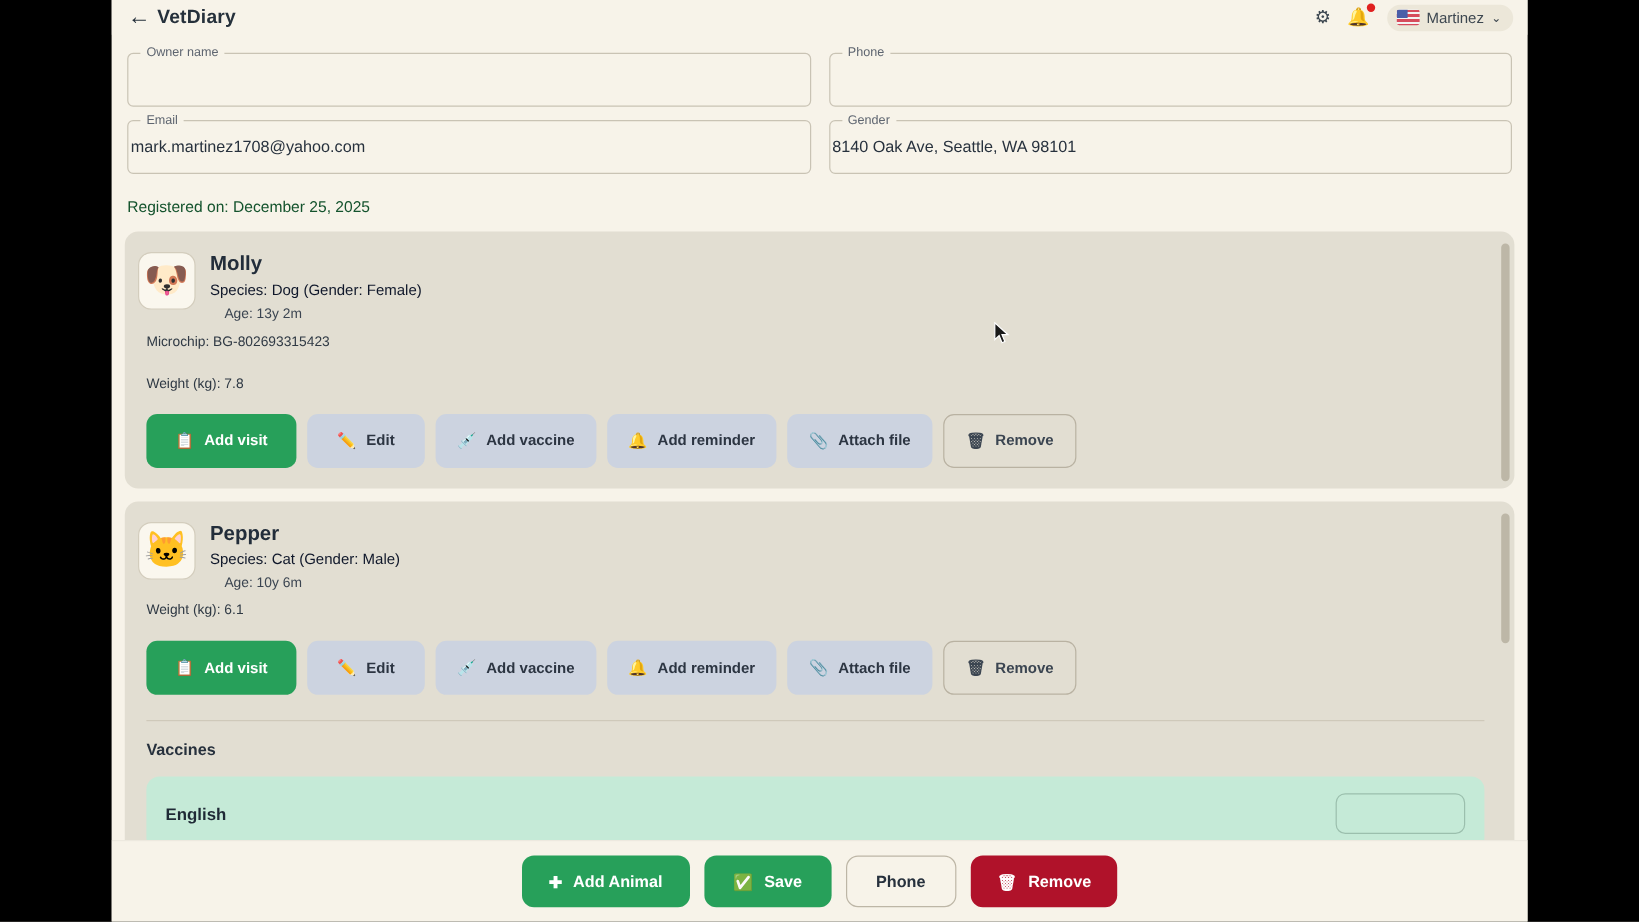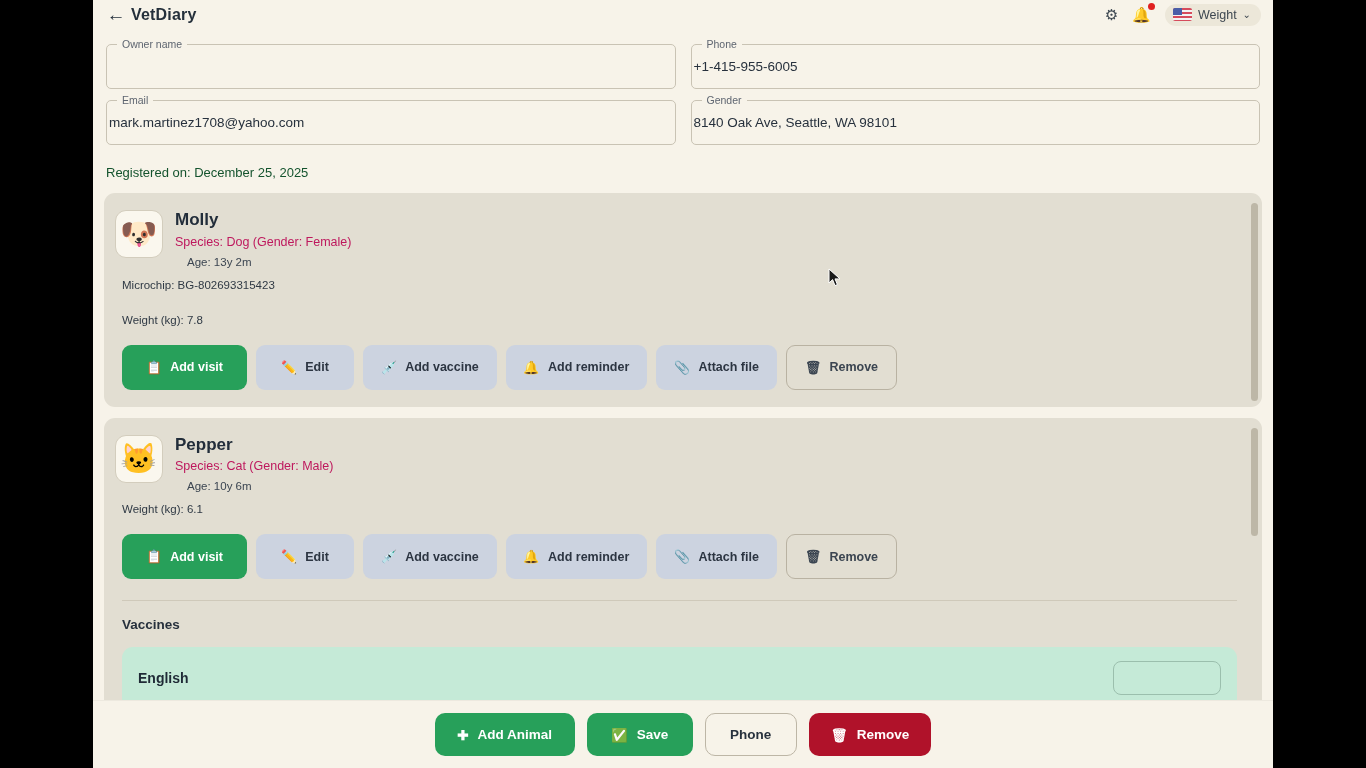"Weight" span.lang-label { text: Weight -> Martinez }
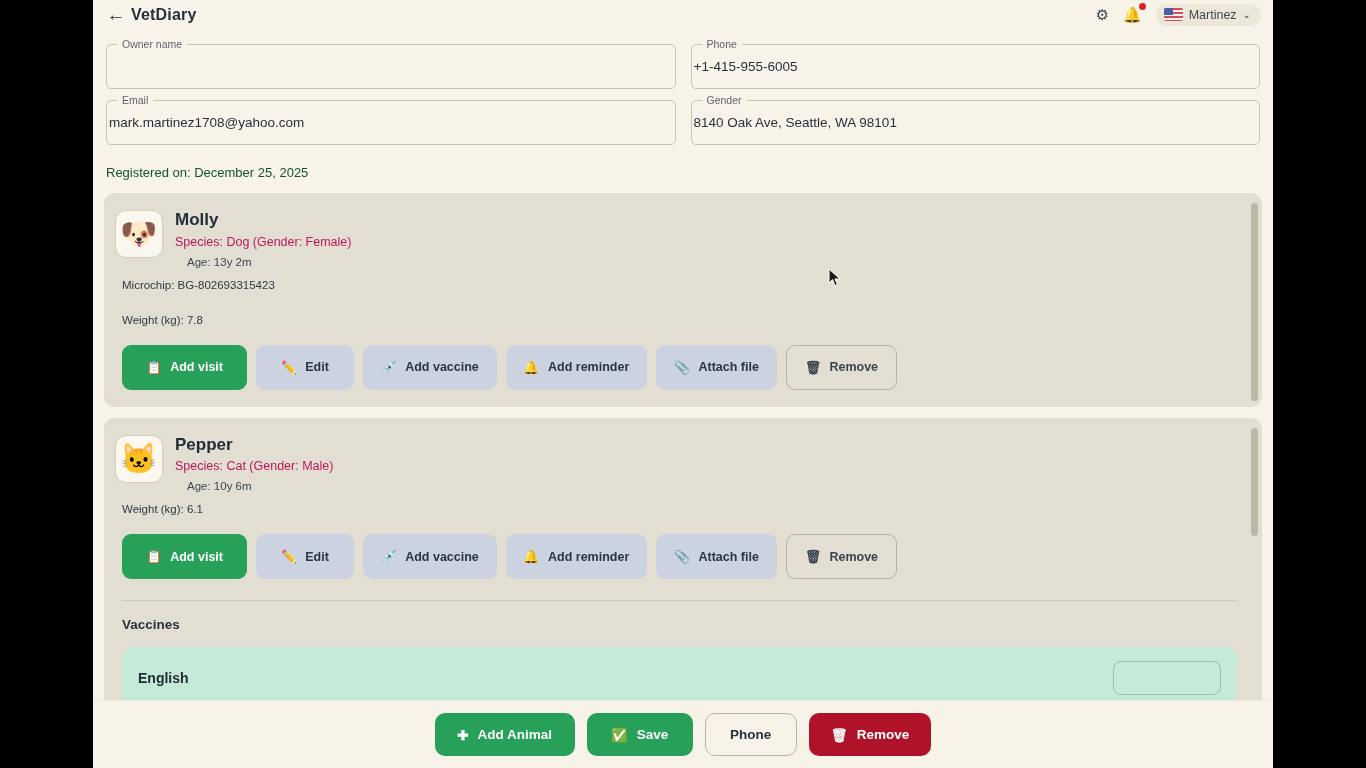"+1-415-955-6005" input.field-value { html: <input> -> none }
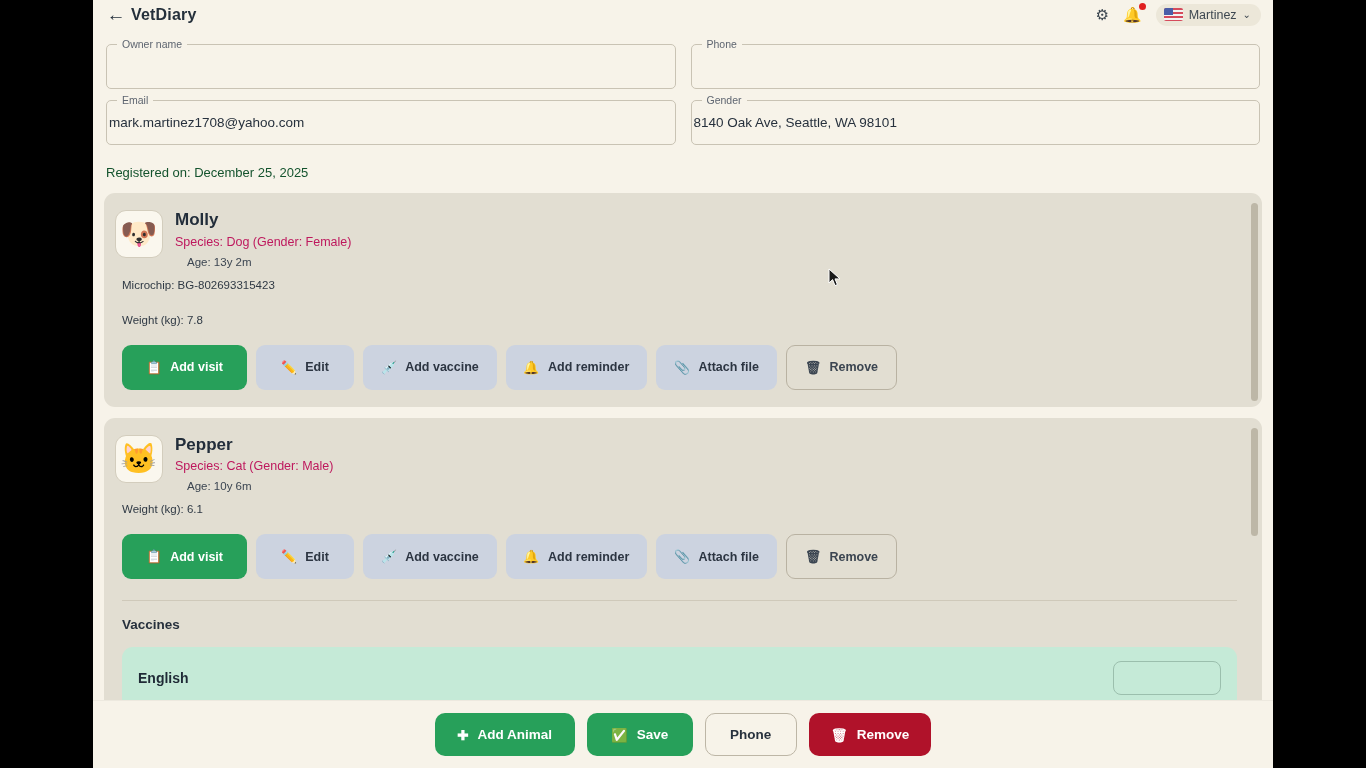"Species: Dog (Gender: Female)" .pet-species { color: #be185d -> #0f172a }
